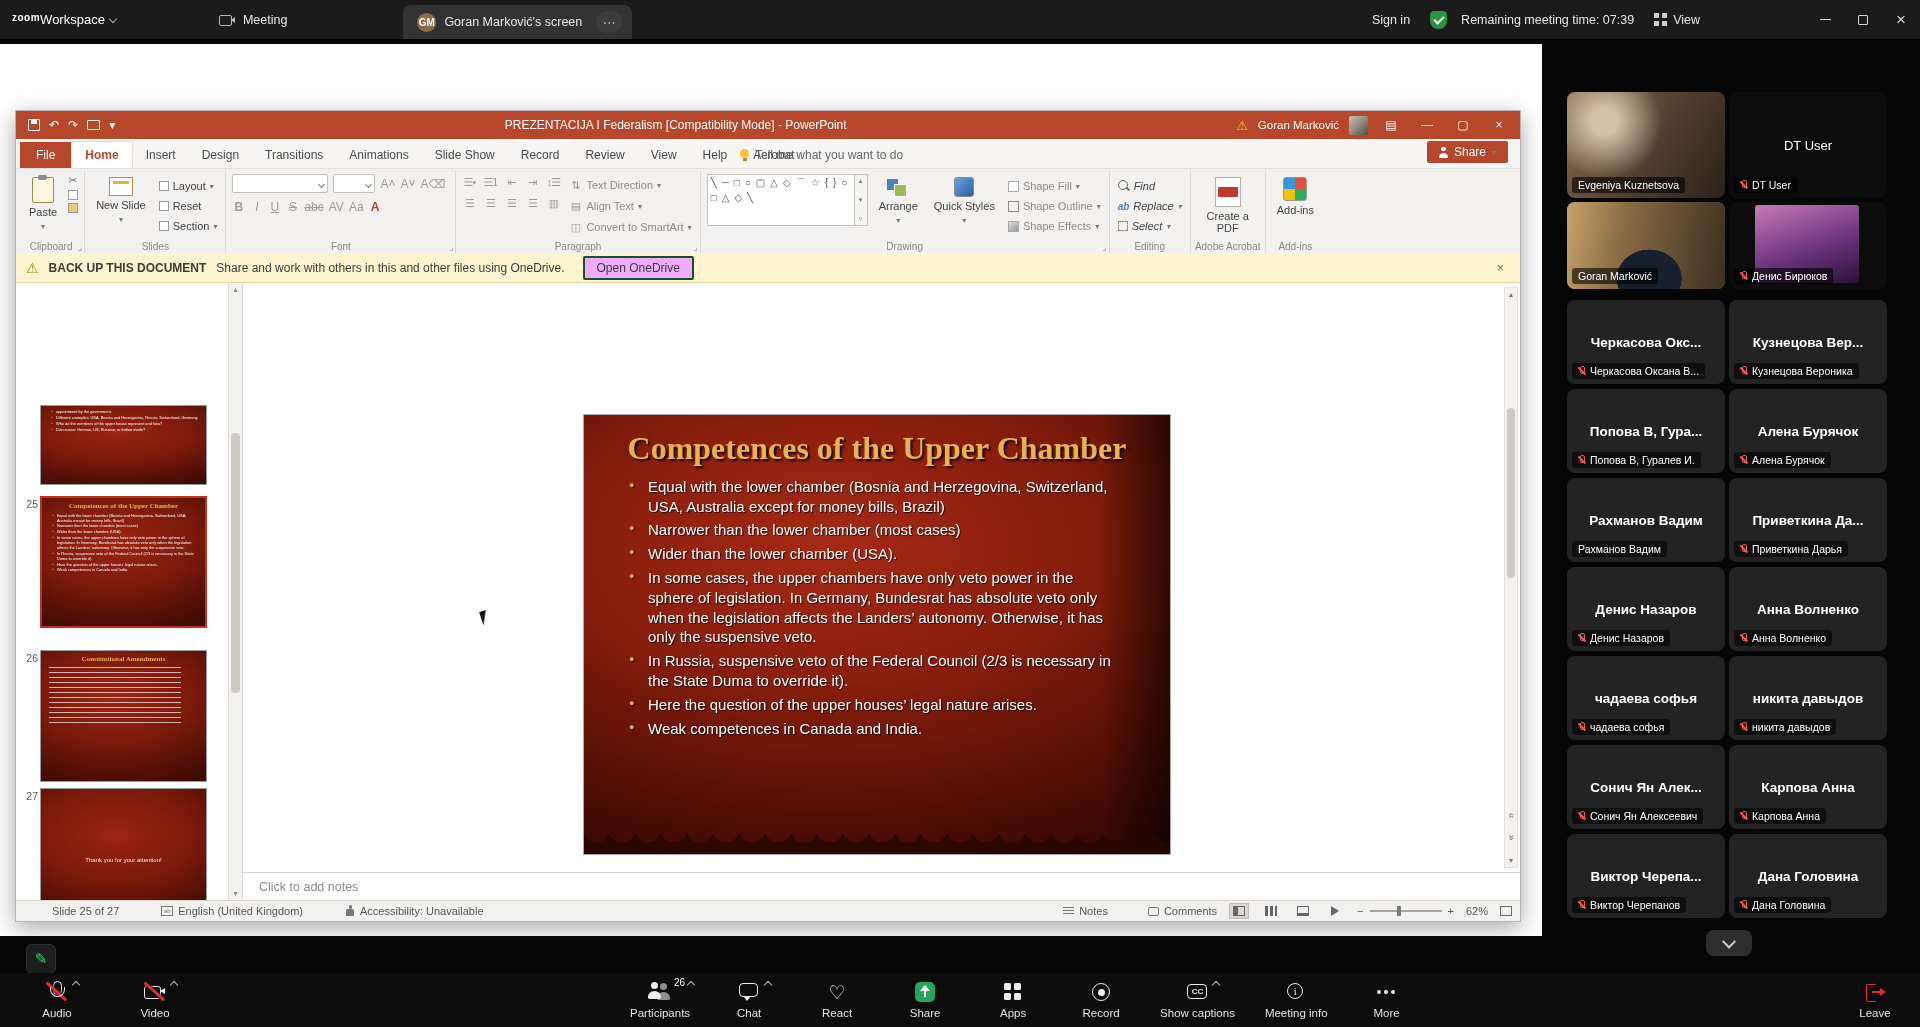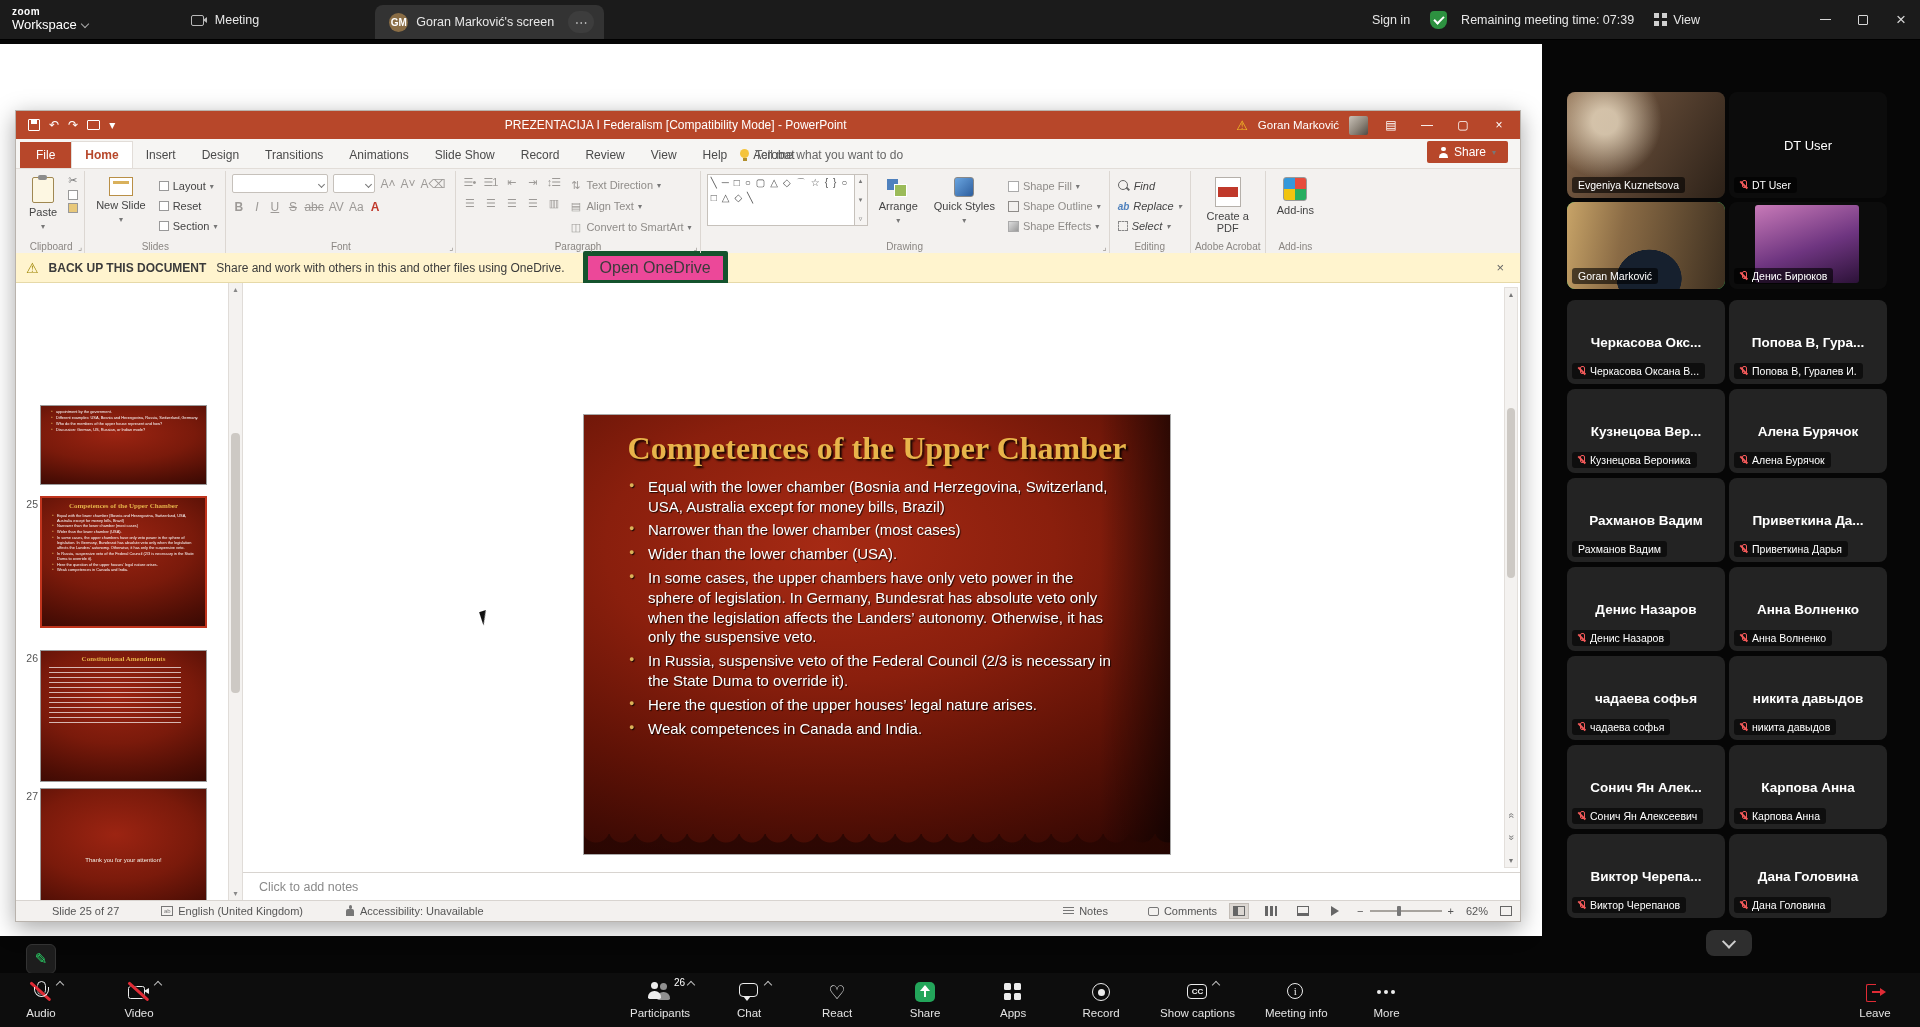"zoom" .zlogo { flex-direction: column -> row }
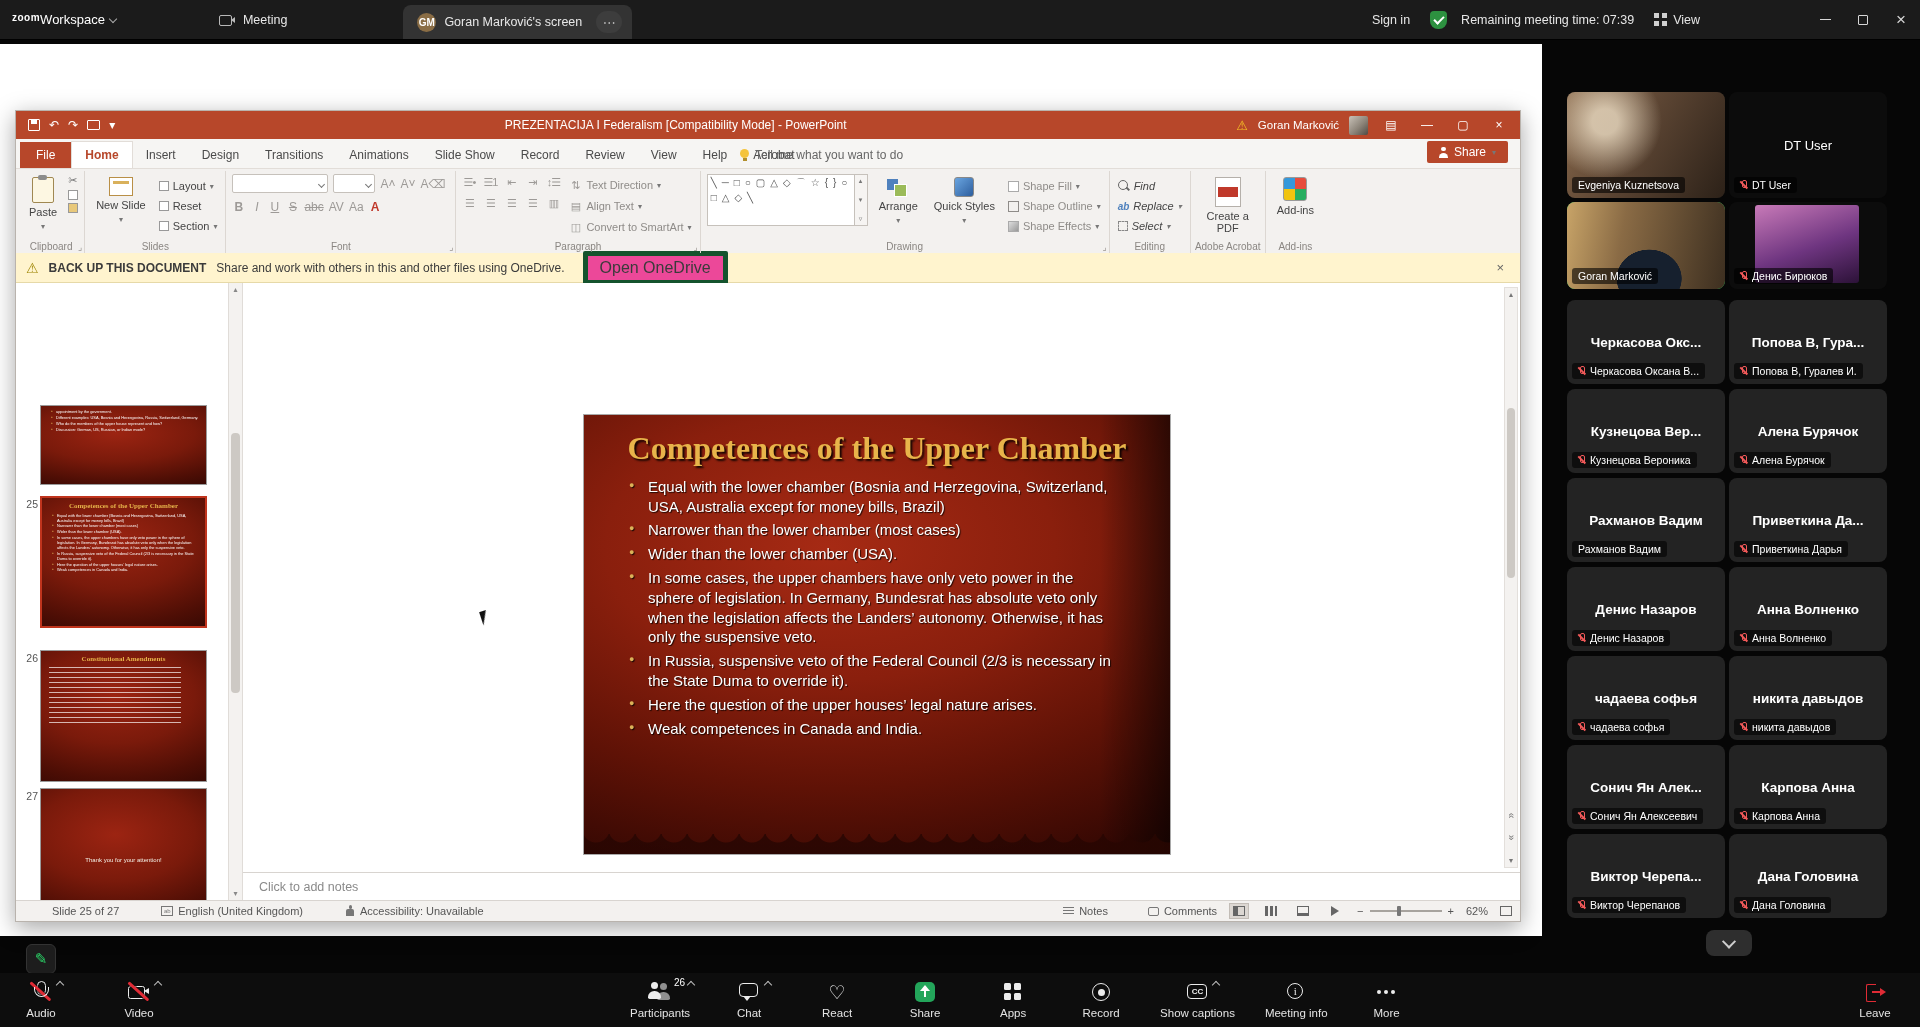"Open OneDrive" .banner-btn { background: #ec4899 -> #f0abfc; border: 5px solid #14532d -> 2px solid #14532d; font-size: 16px -> 12px }
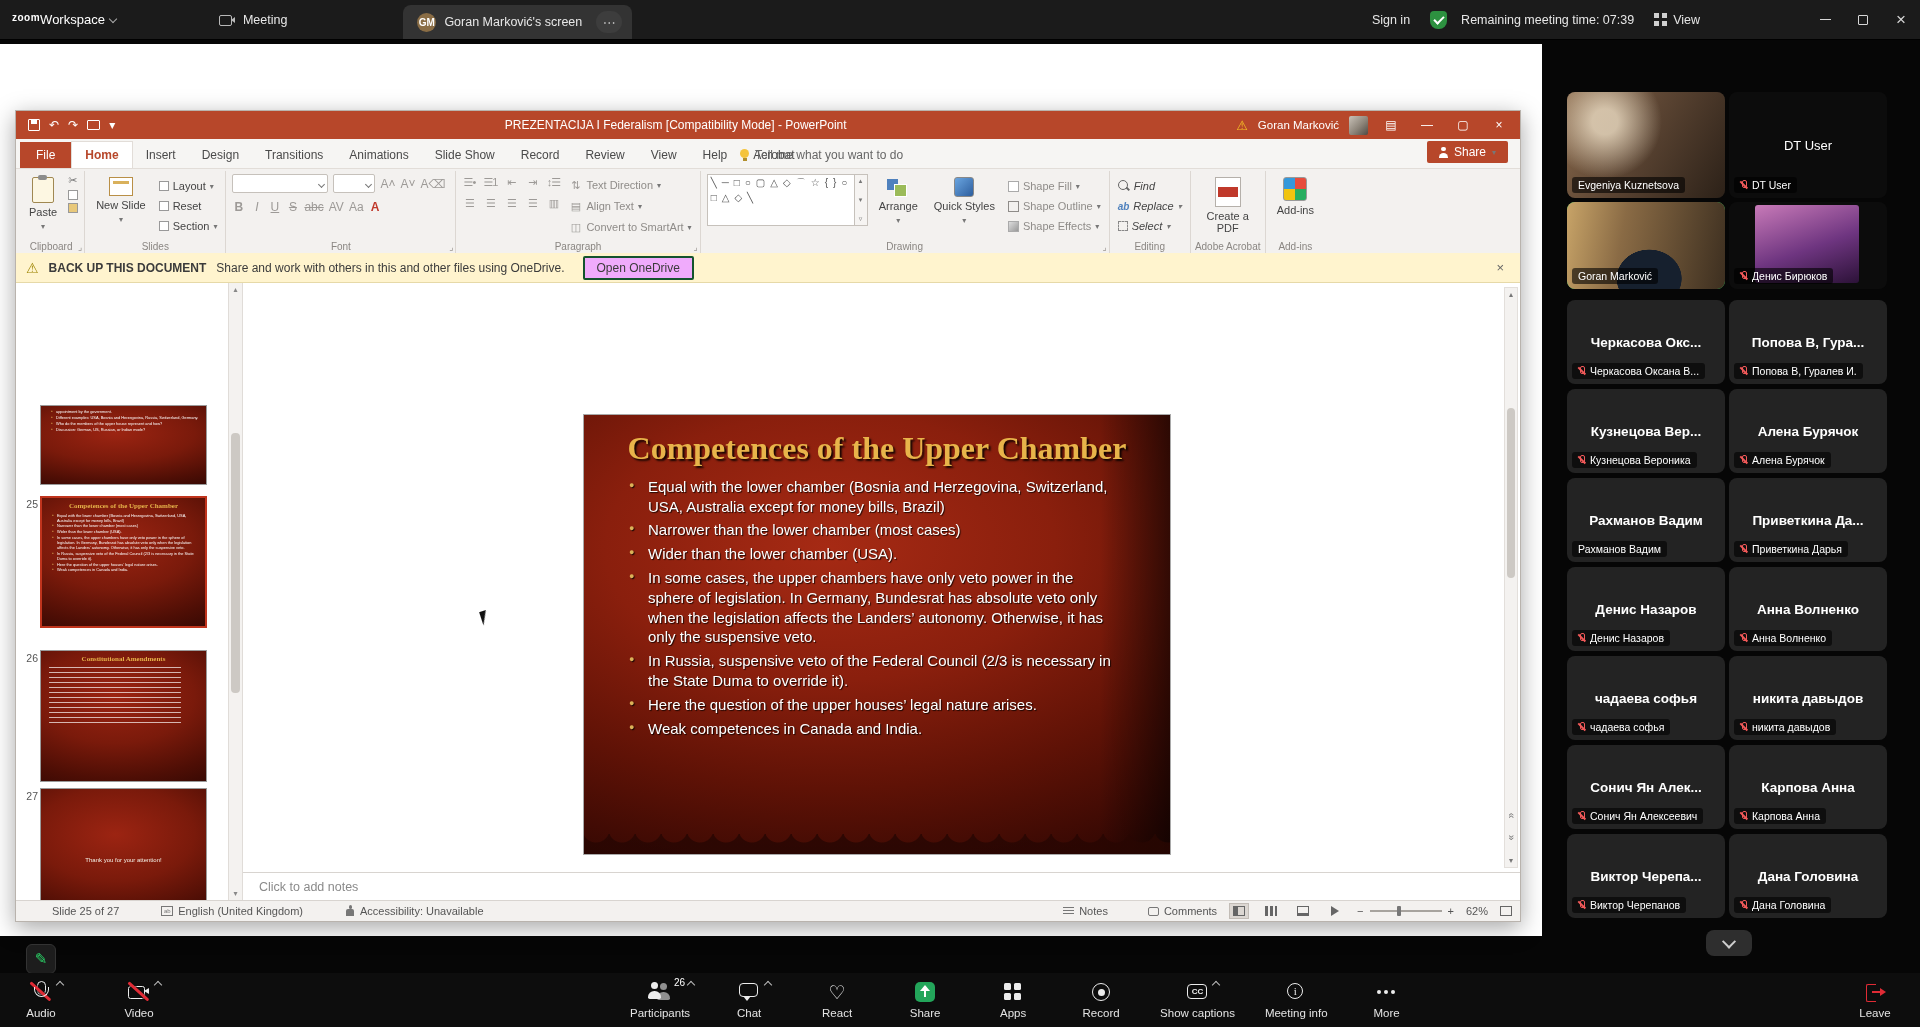"Попова В, Гура..." div.atile { order: before "Кузнецова Вер..." -> after "Кузнецова Вер..." }
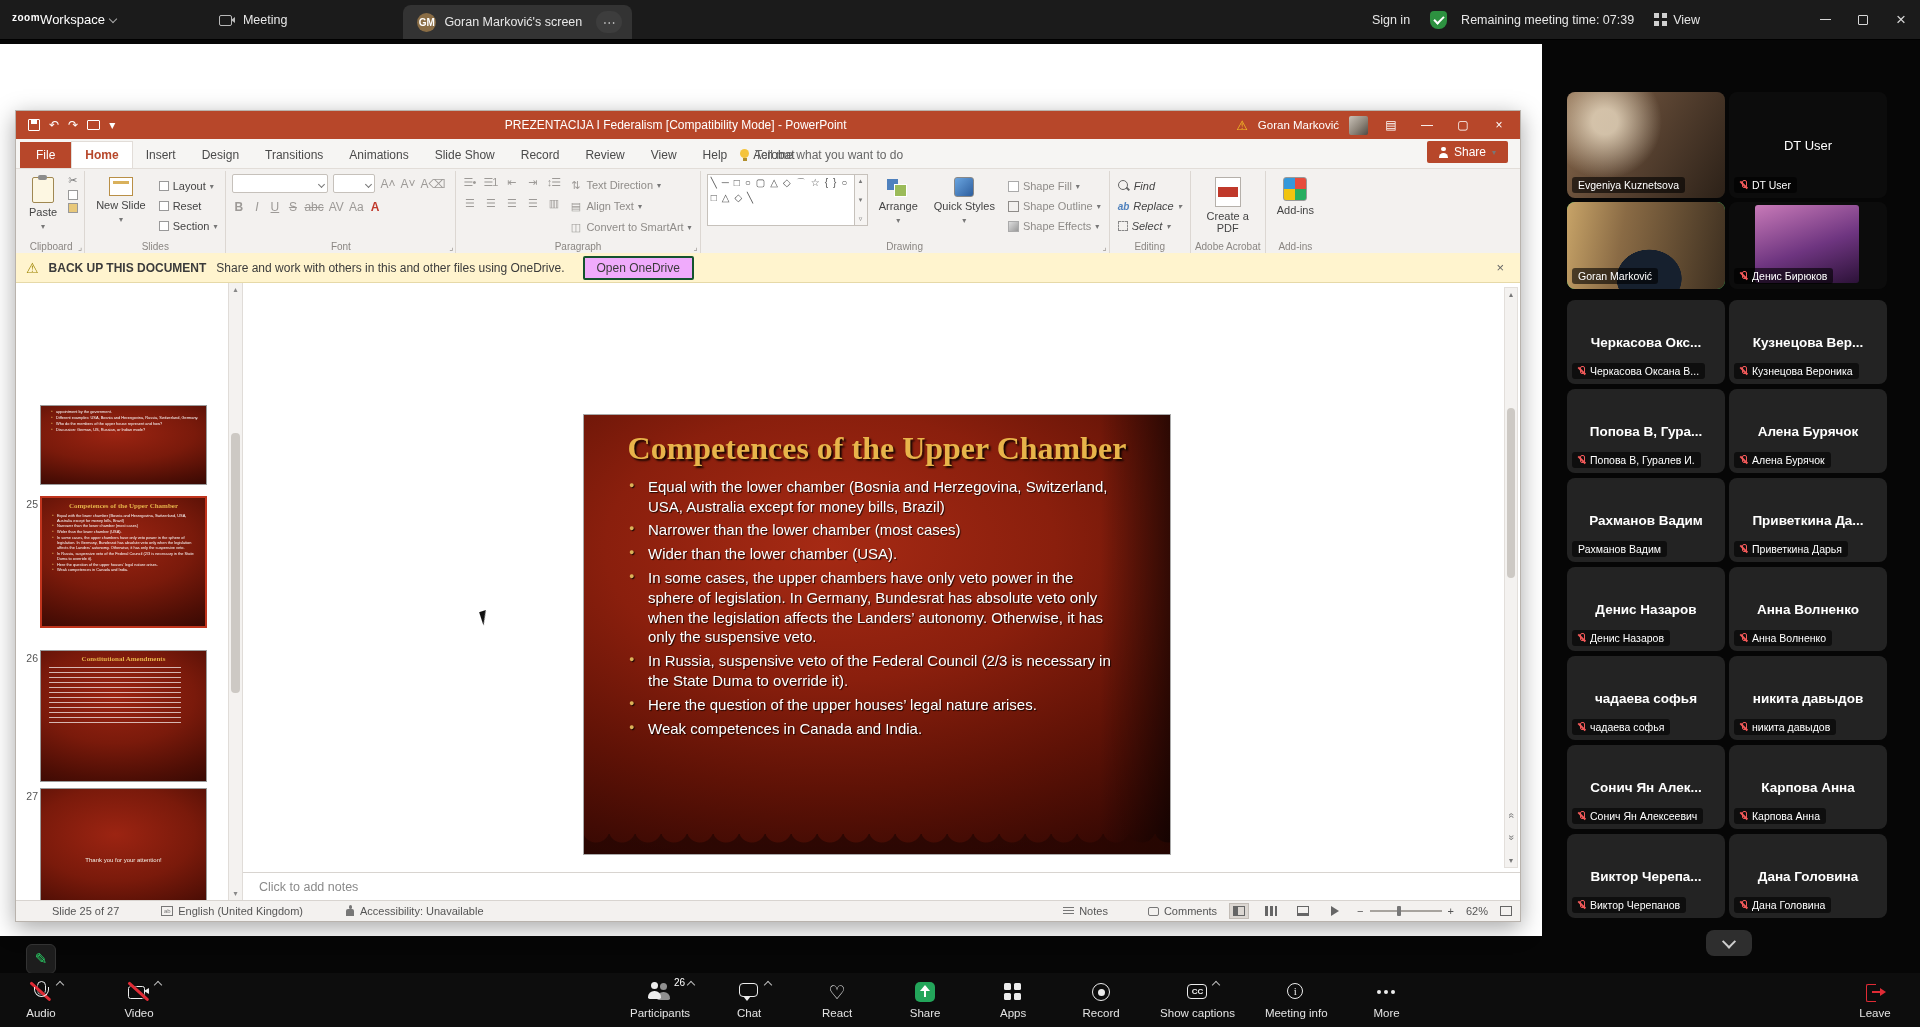"Audio" .tb-left { left: 12px -> 28px }
